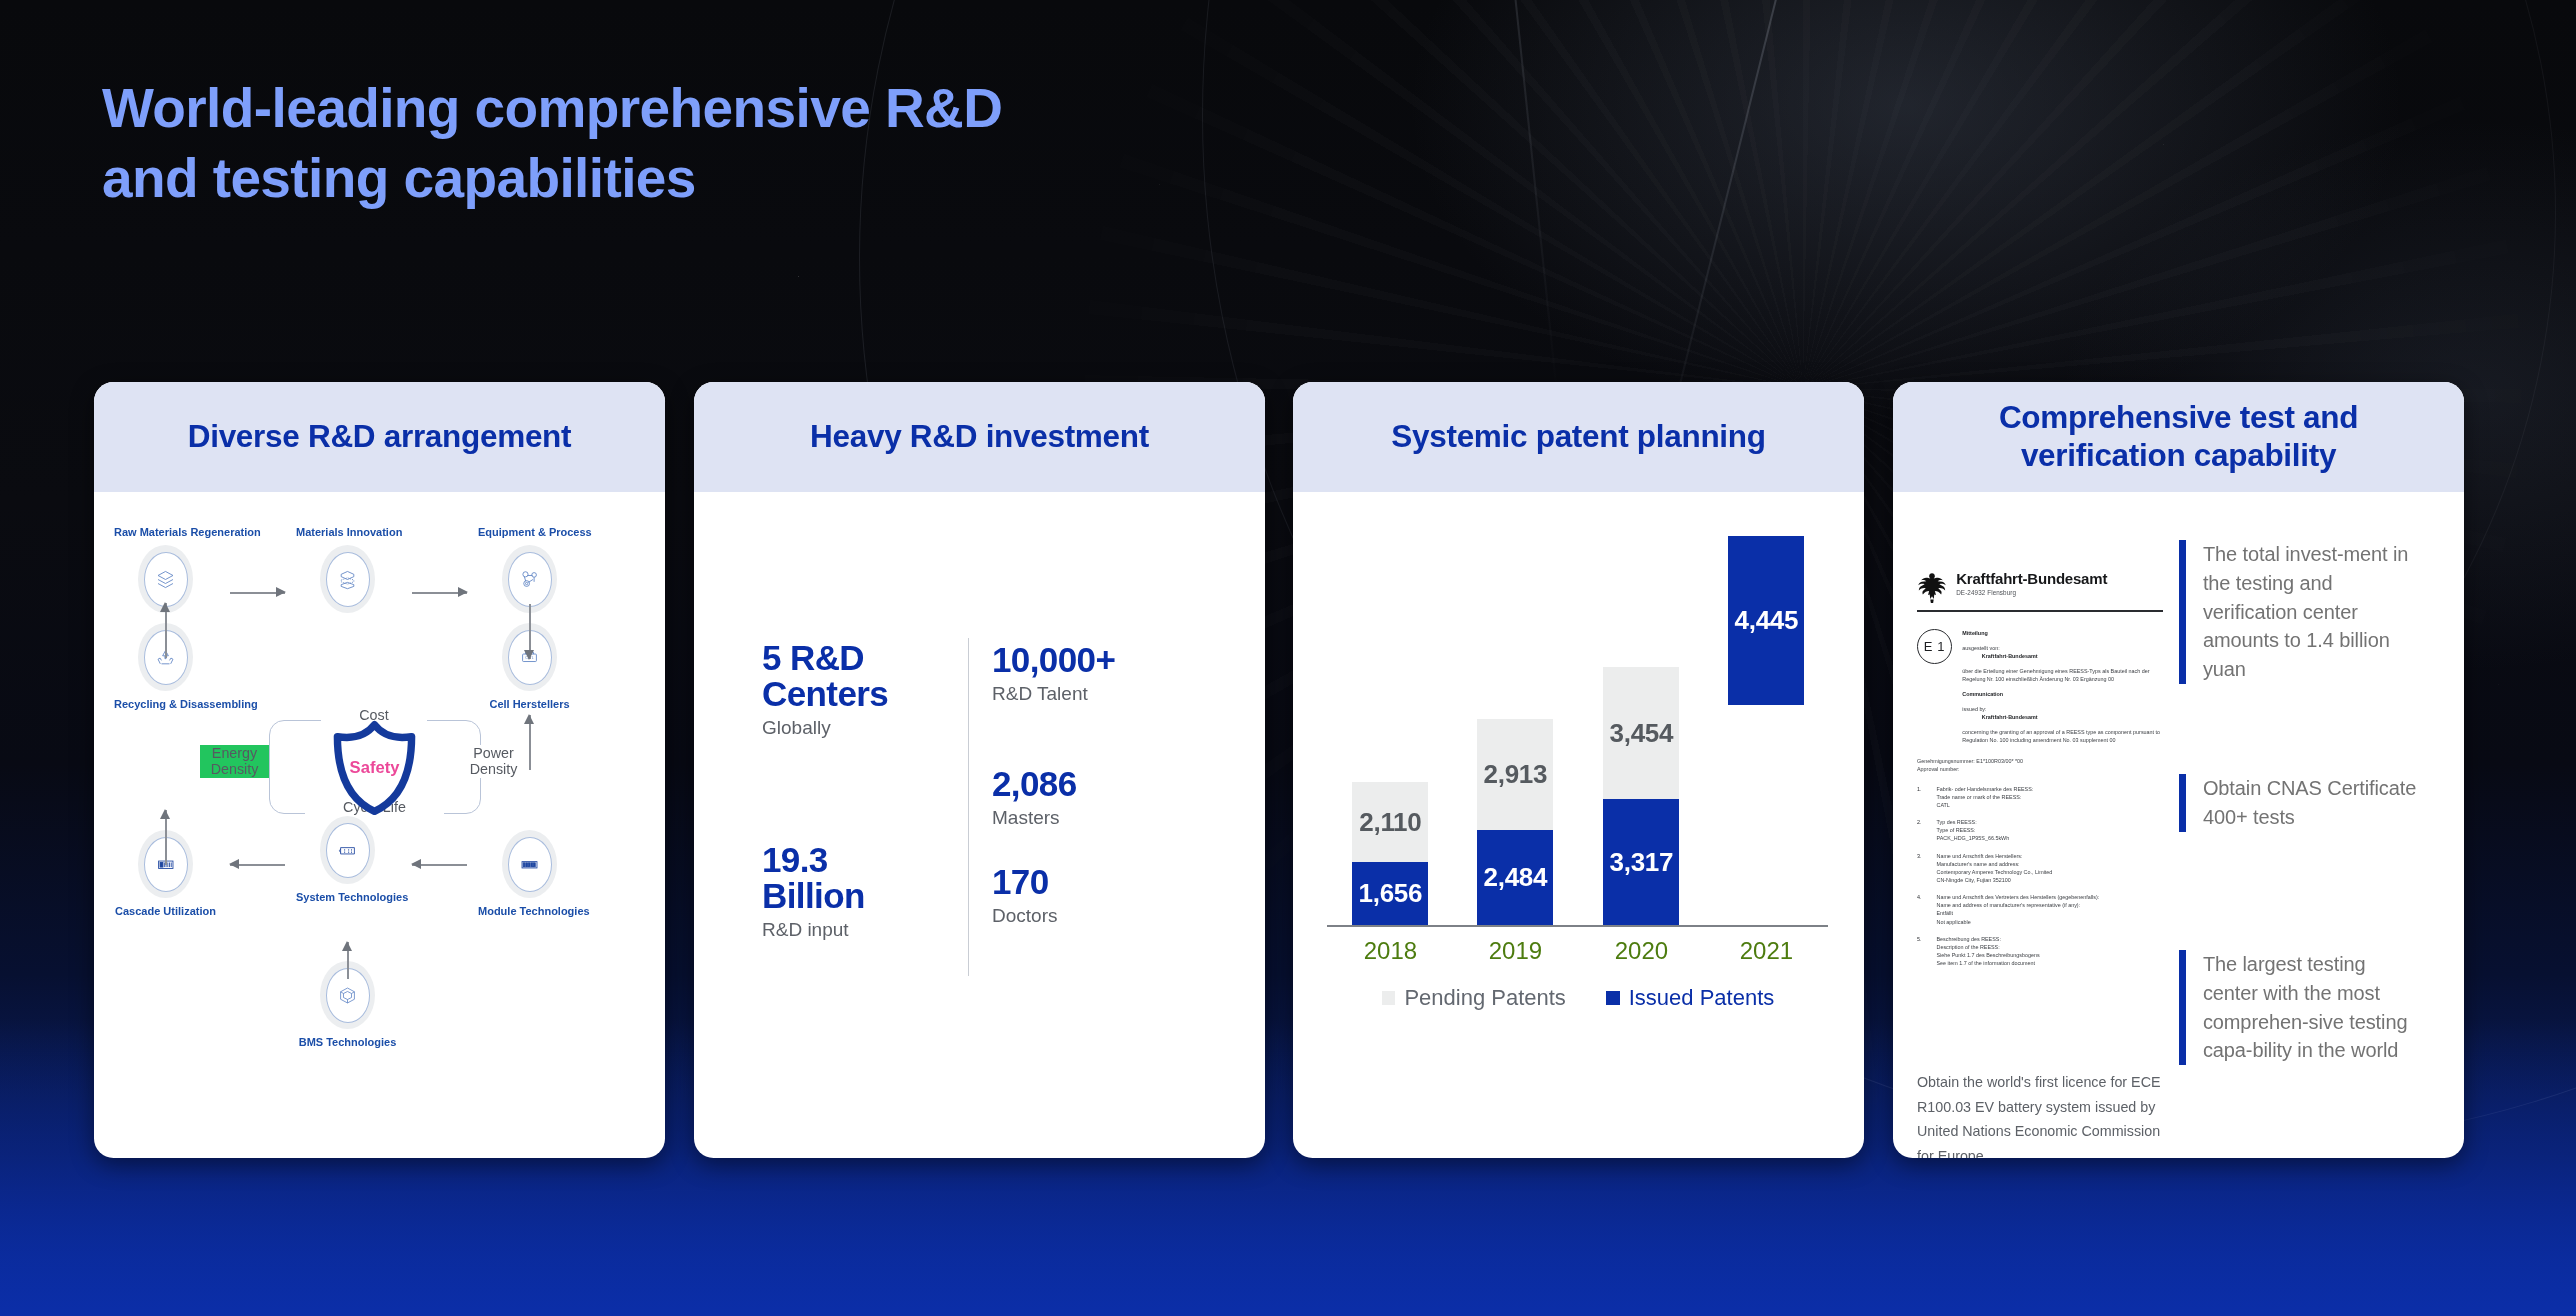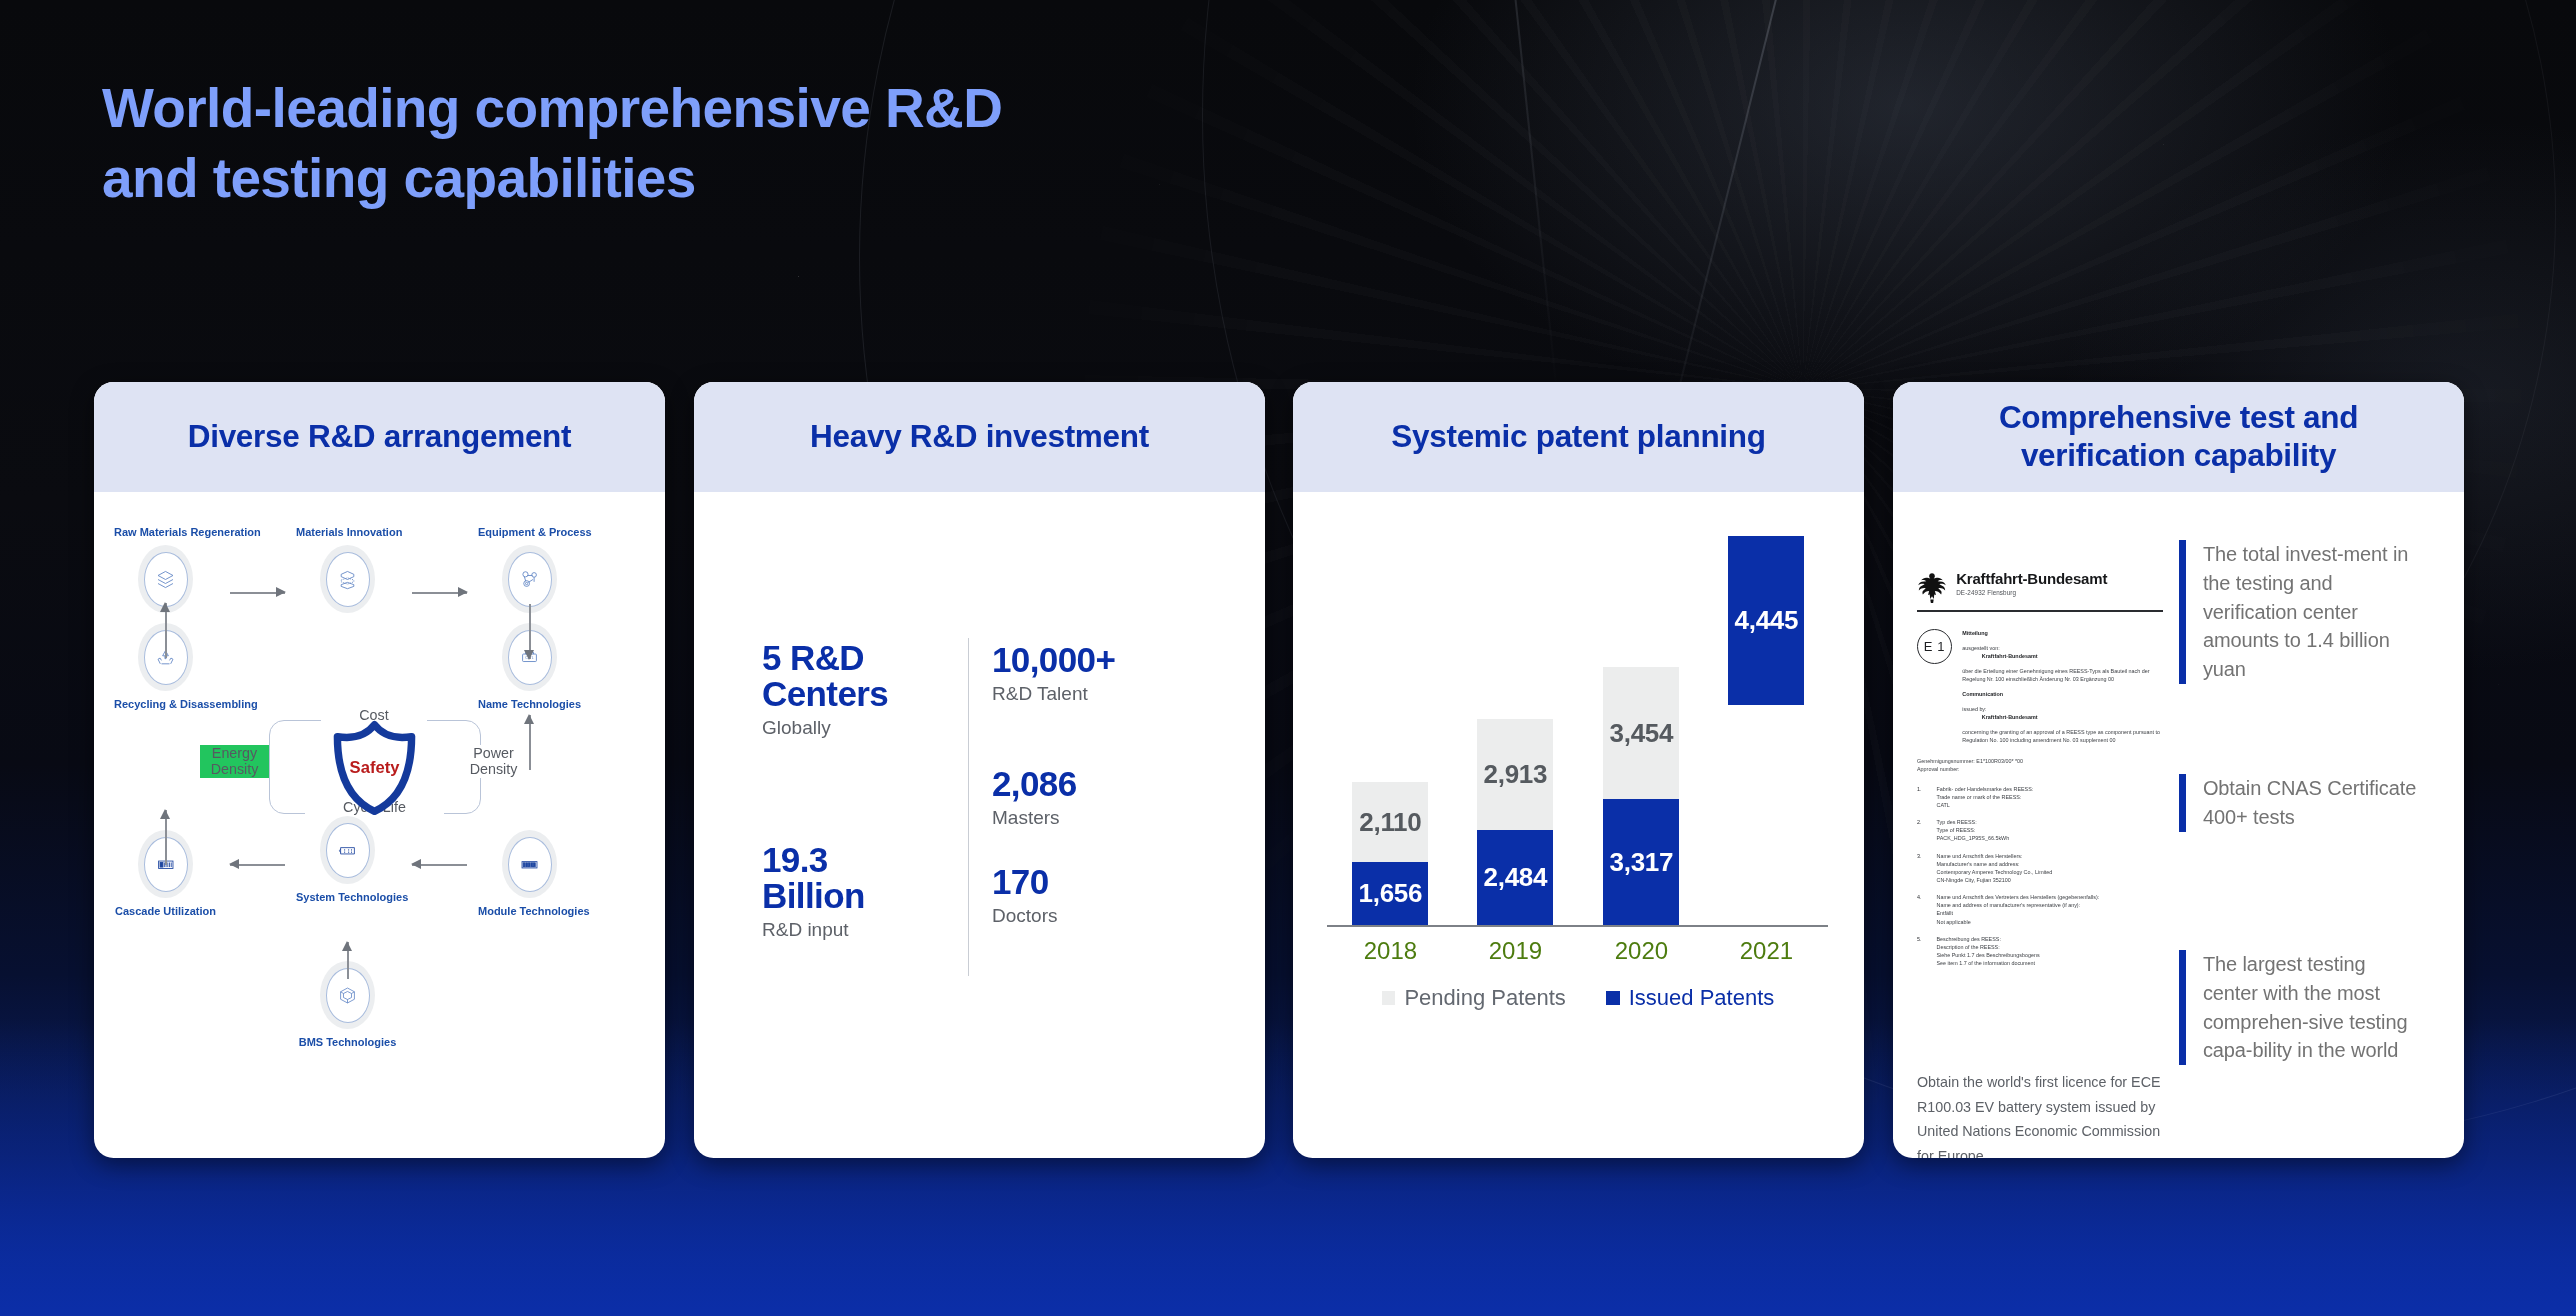"Name Technologies" div.lbl { text: Name Technologies -> Cell Herstellers }
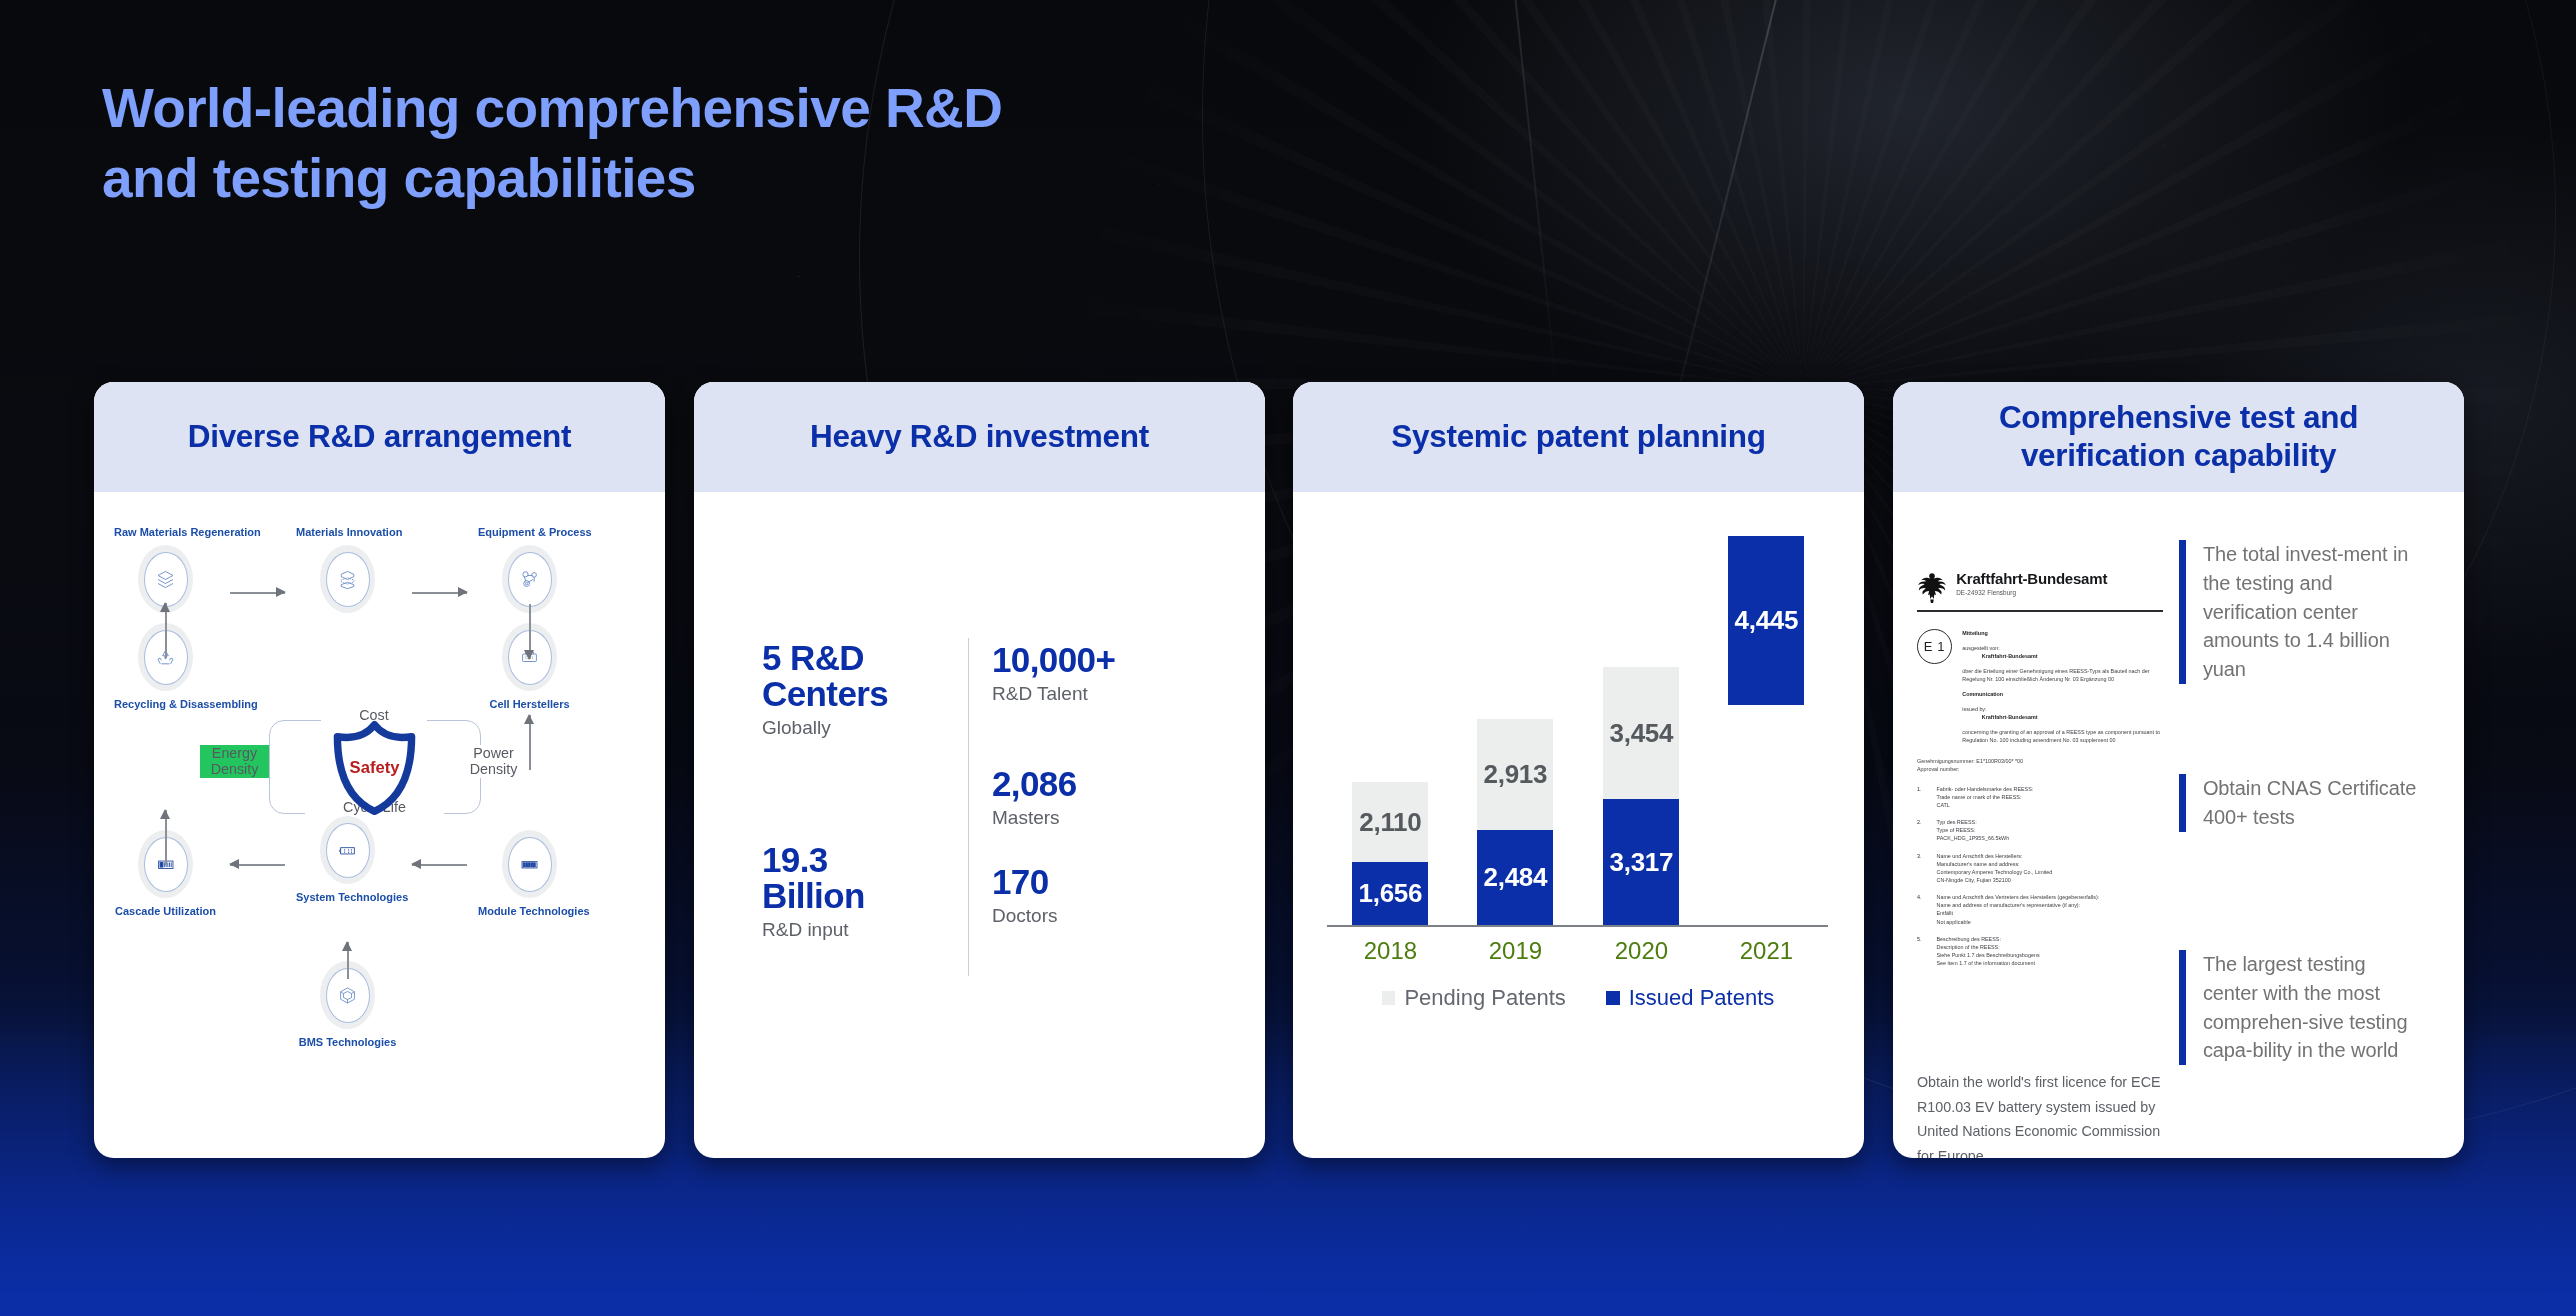"Safety" .shield-txt { color: #b91c1c -> #ec4899 }
